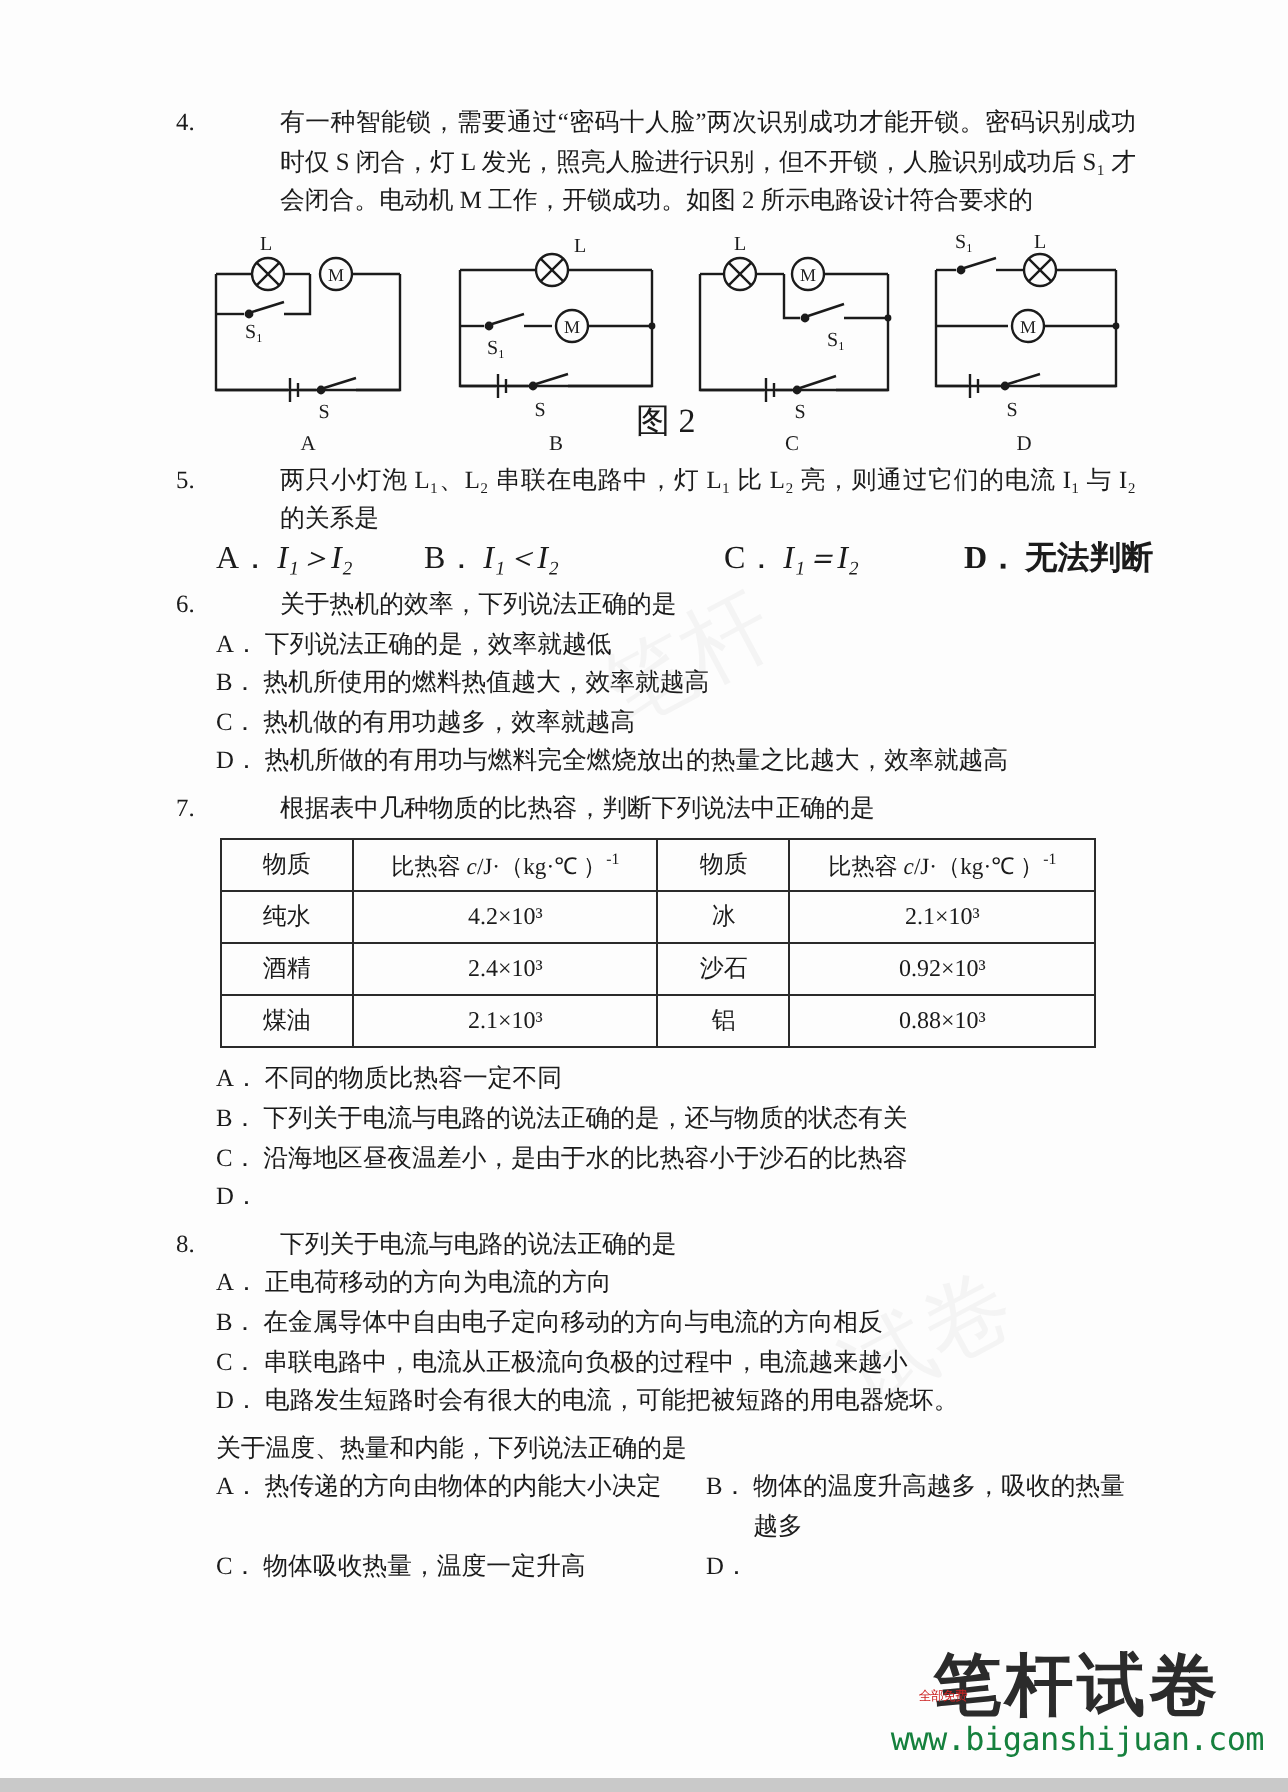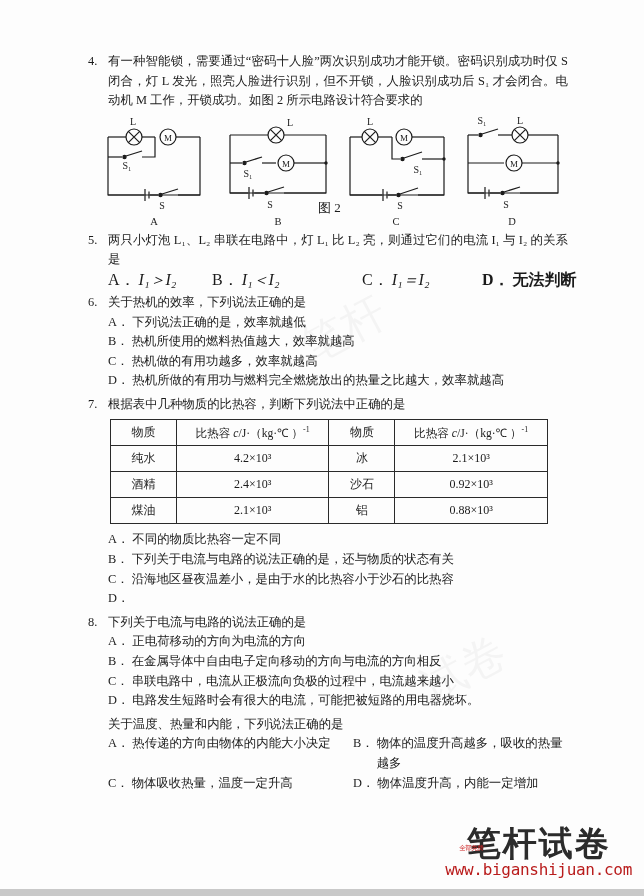"有一种智能锁，需要通过“密码十人脸”两次识别成功才能开锁。密码识别成功时仅 S" .q-body { margin-left: none -> 32px }
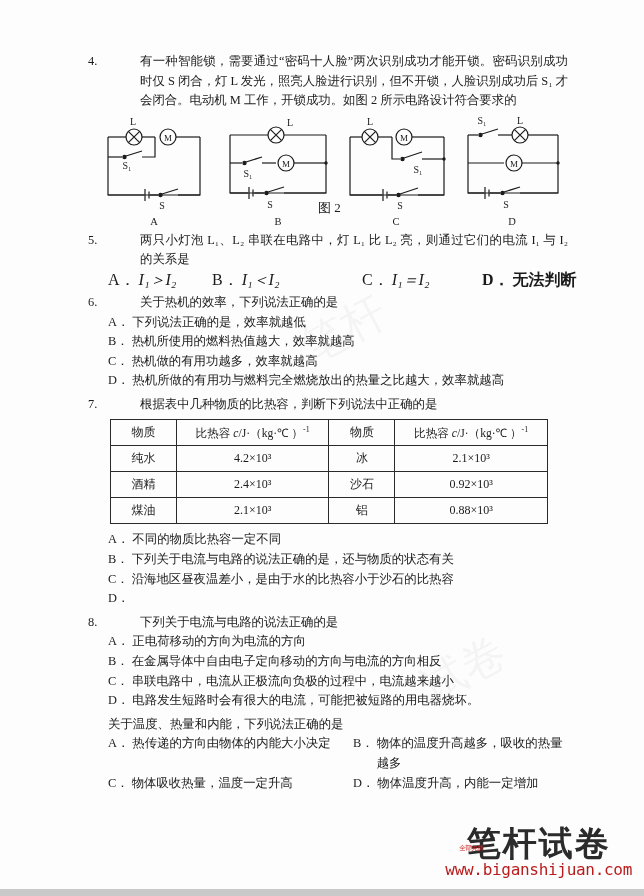"图 2" .fig-caption { font-size: 13px -> 17px }
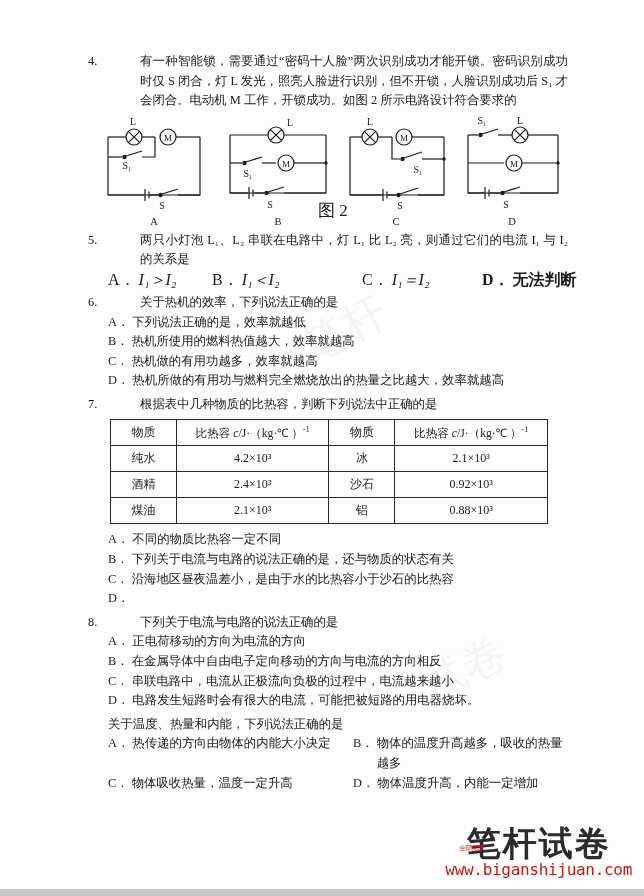"物体温度升高，内能一定增加" span.opt-text { html: <span>物体温度升高，内能一定增加</span> -> none }
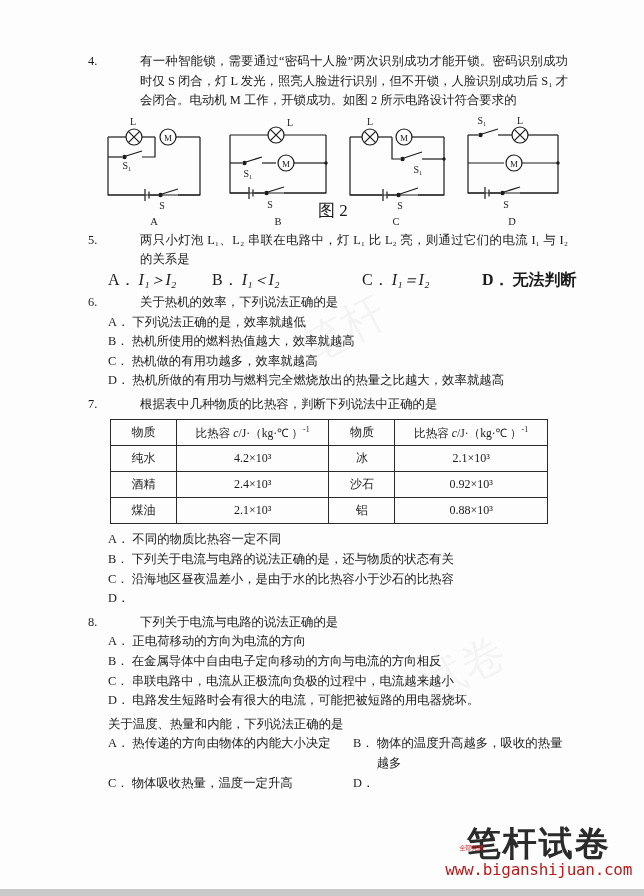"www.biganshijuan.com" .wm-url { color: #b91c1c -> #15803d }
